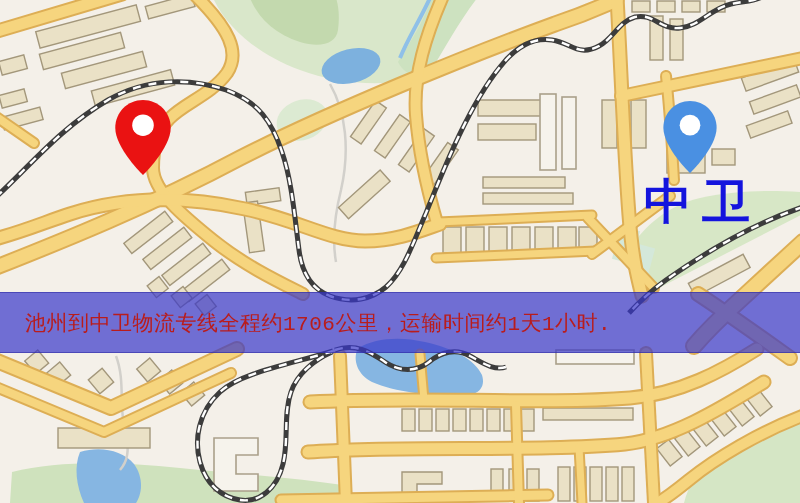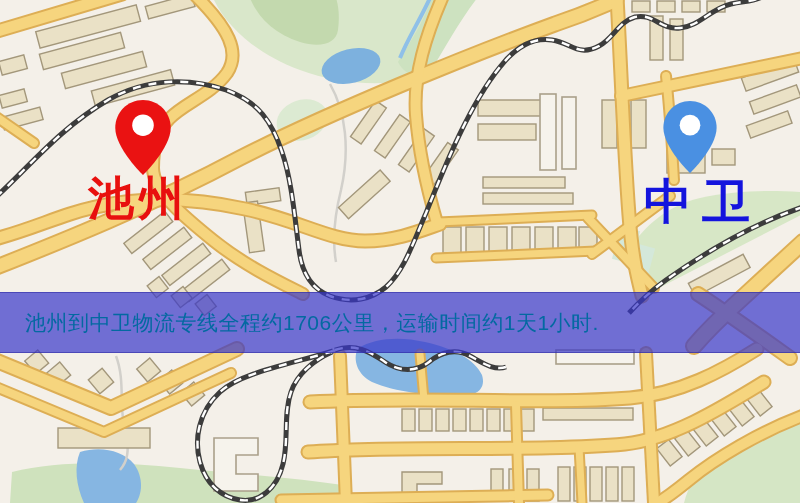"池州" div.city-label { html: <div>池州</div> -> none }
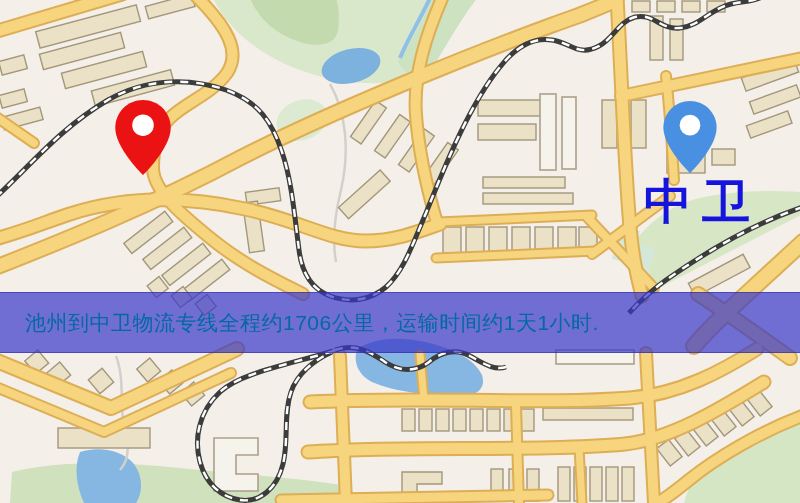"池州到中卫物流专线全程约1706公里，运输时间约1天1小时." .banner span { color: #0369a1 -> #b91c1c; font-family: Liberation Sans, sans-serif -> Liberation Mono, monospace }
